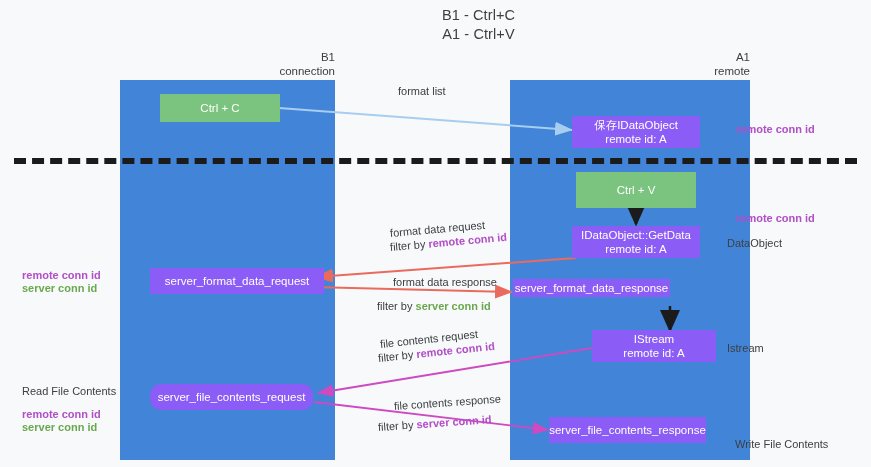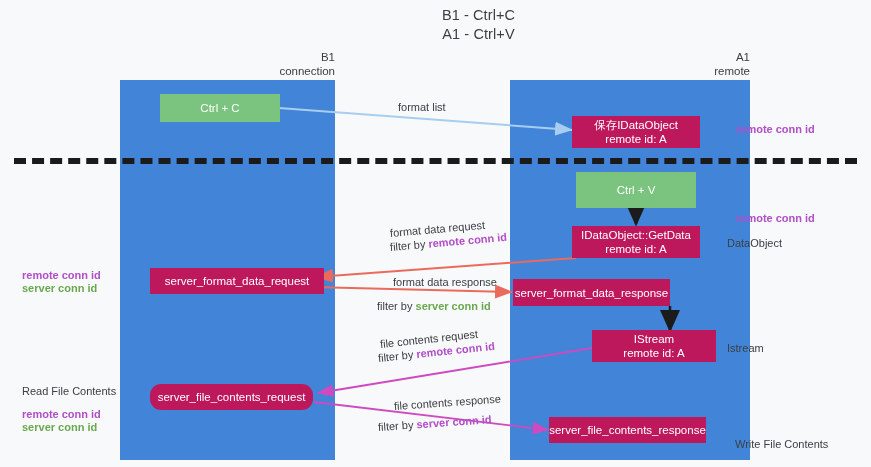"format list" div.elabel { top: 100px -> 84px }
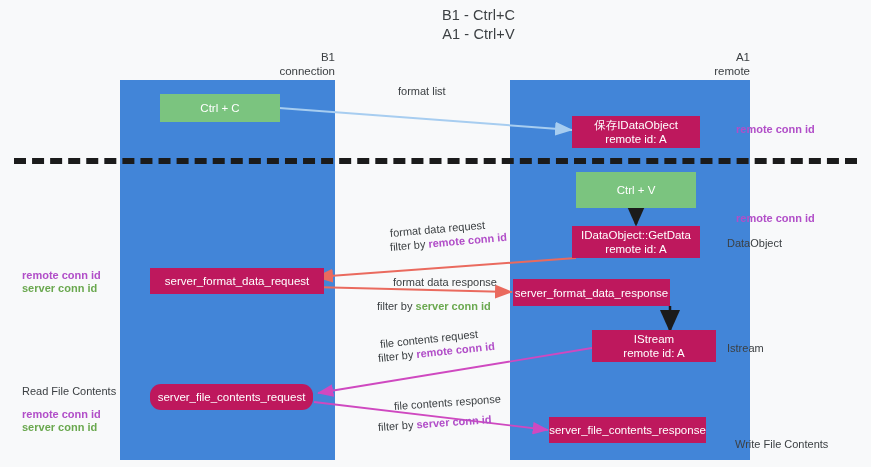"保存IDataObject" .node.orange { background: #be185d -> #8b5cf6 }
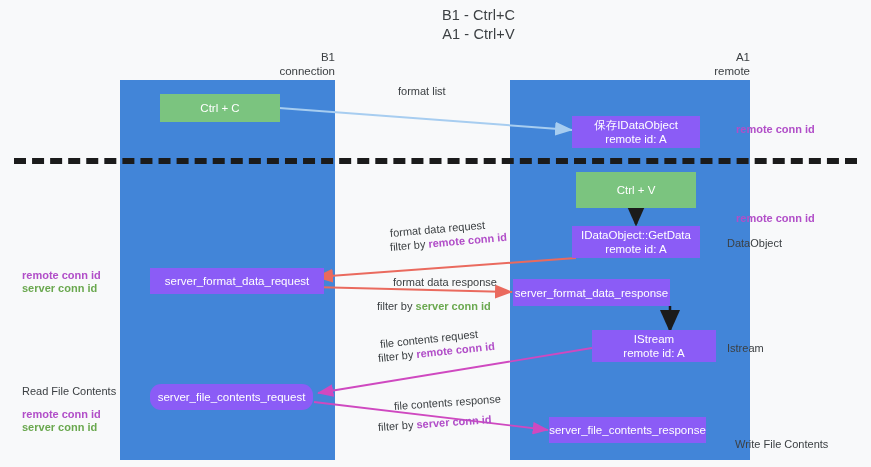"server_format_data_response" div.node { height: 27px -> 18px }
